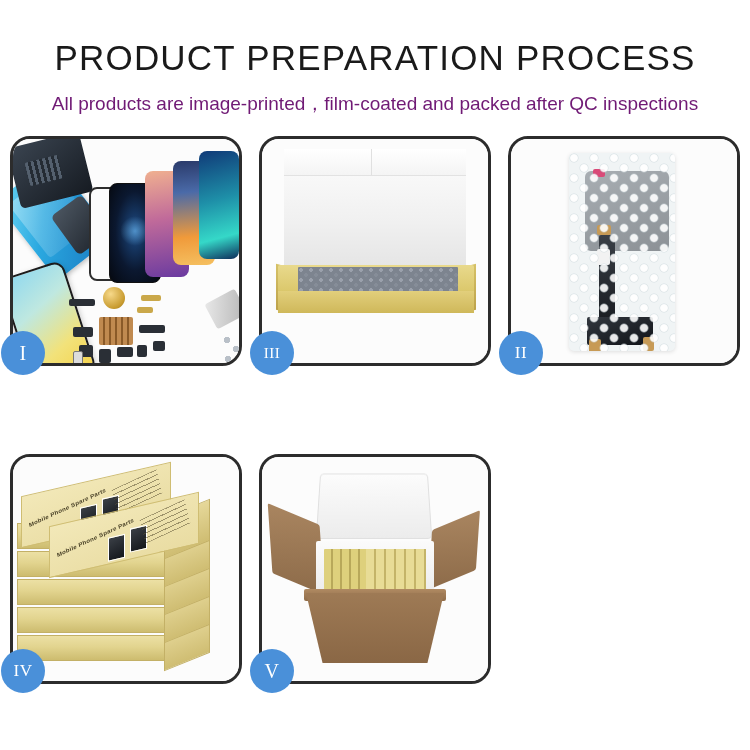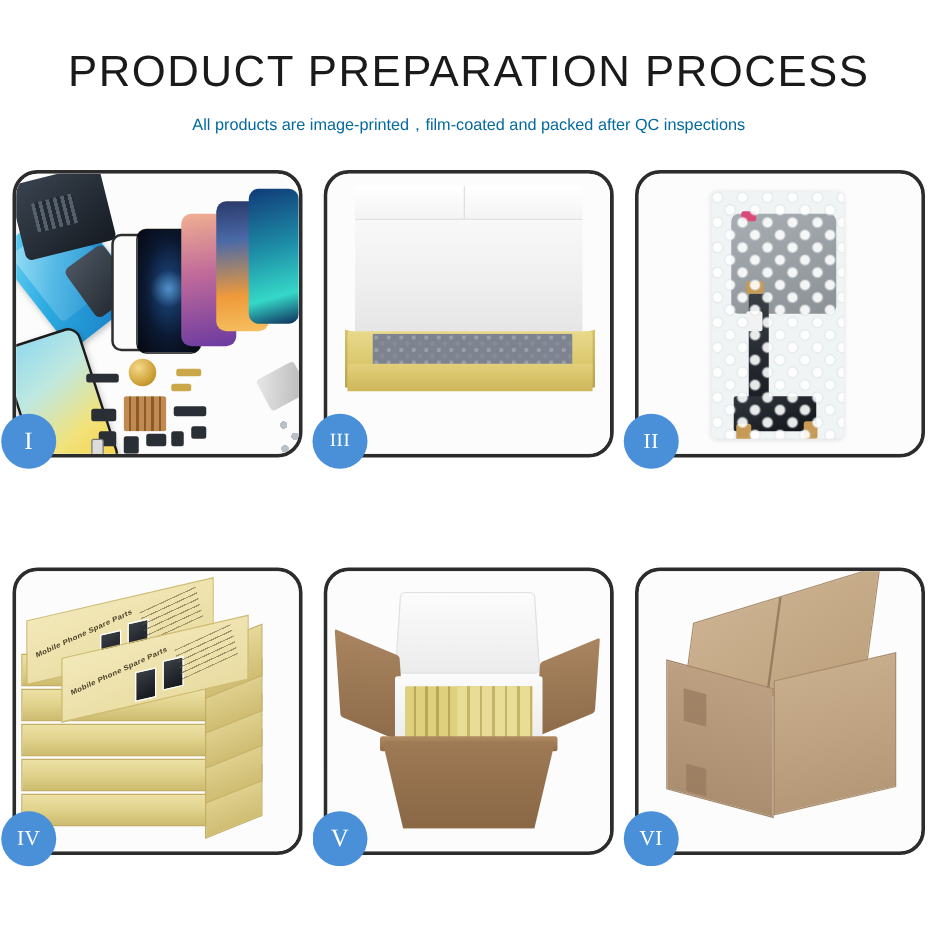"All products are" .subtitle { color: #0369a1 -> #701a75; font-size: 13px -> 19px }
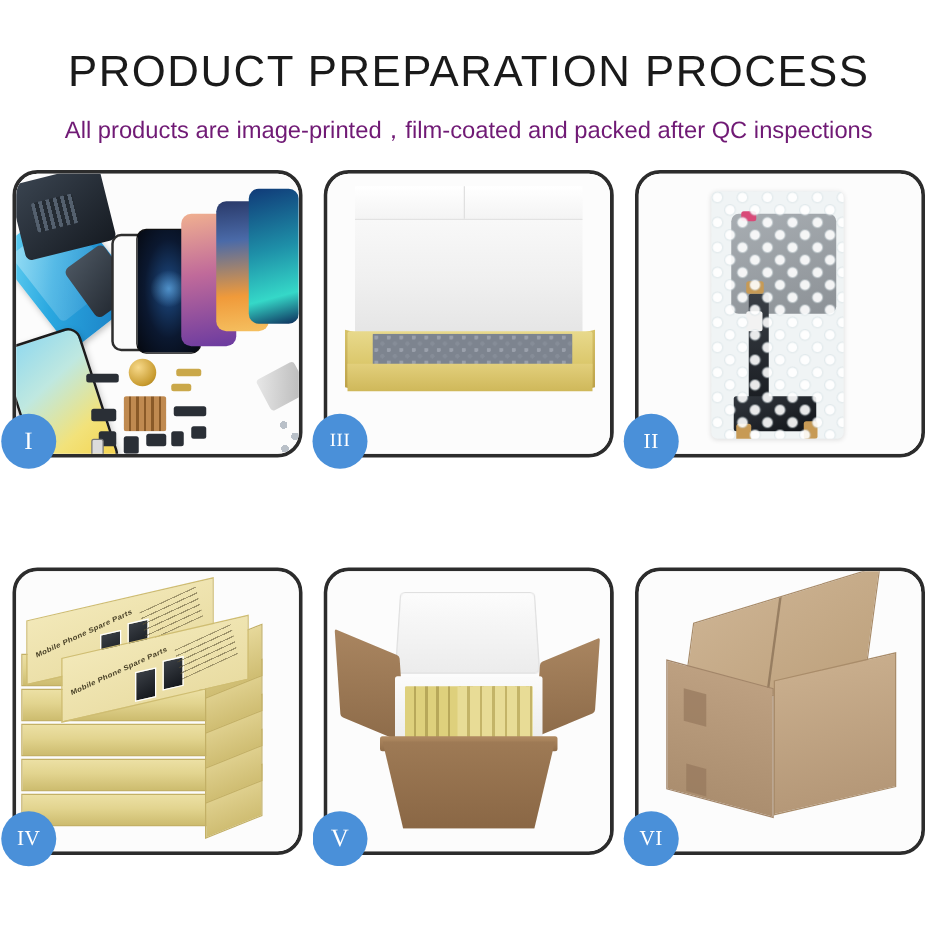"VI" div.panel { html: <div> <div> <div> <div> <div></div> </div> <div></div> <div></div> <div></div> <div></div> </div> </div> <div>VI</div> </div> -> none }
